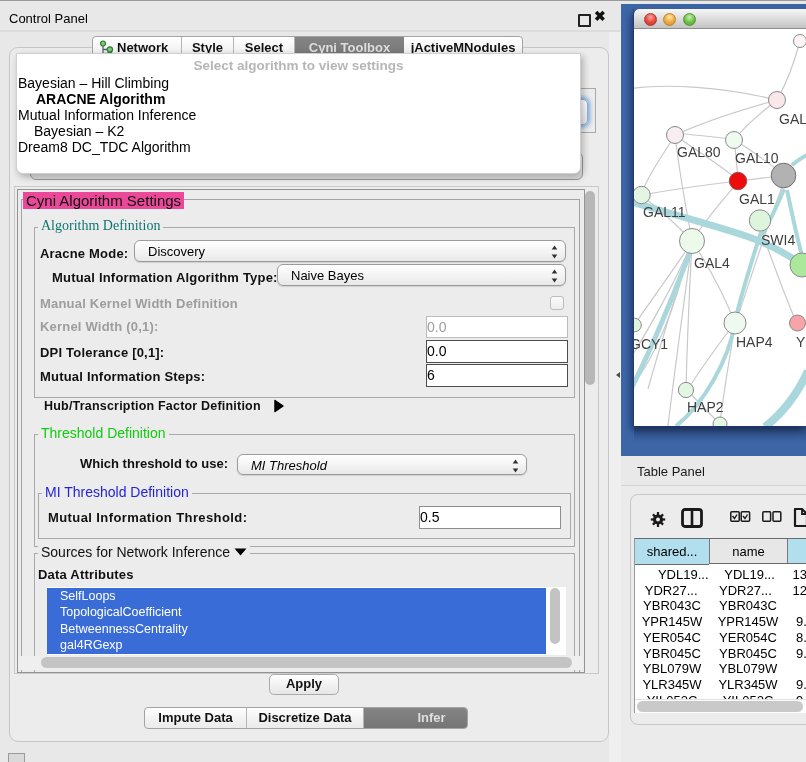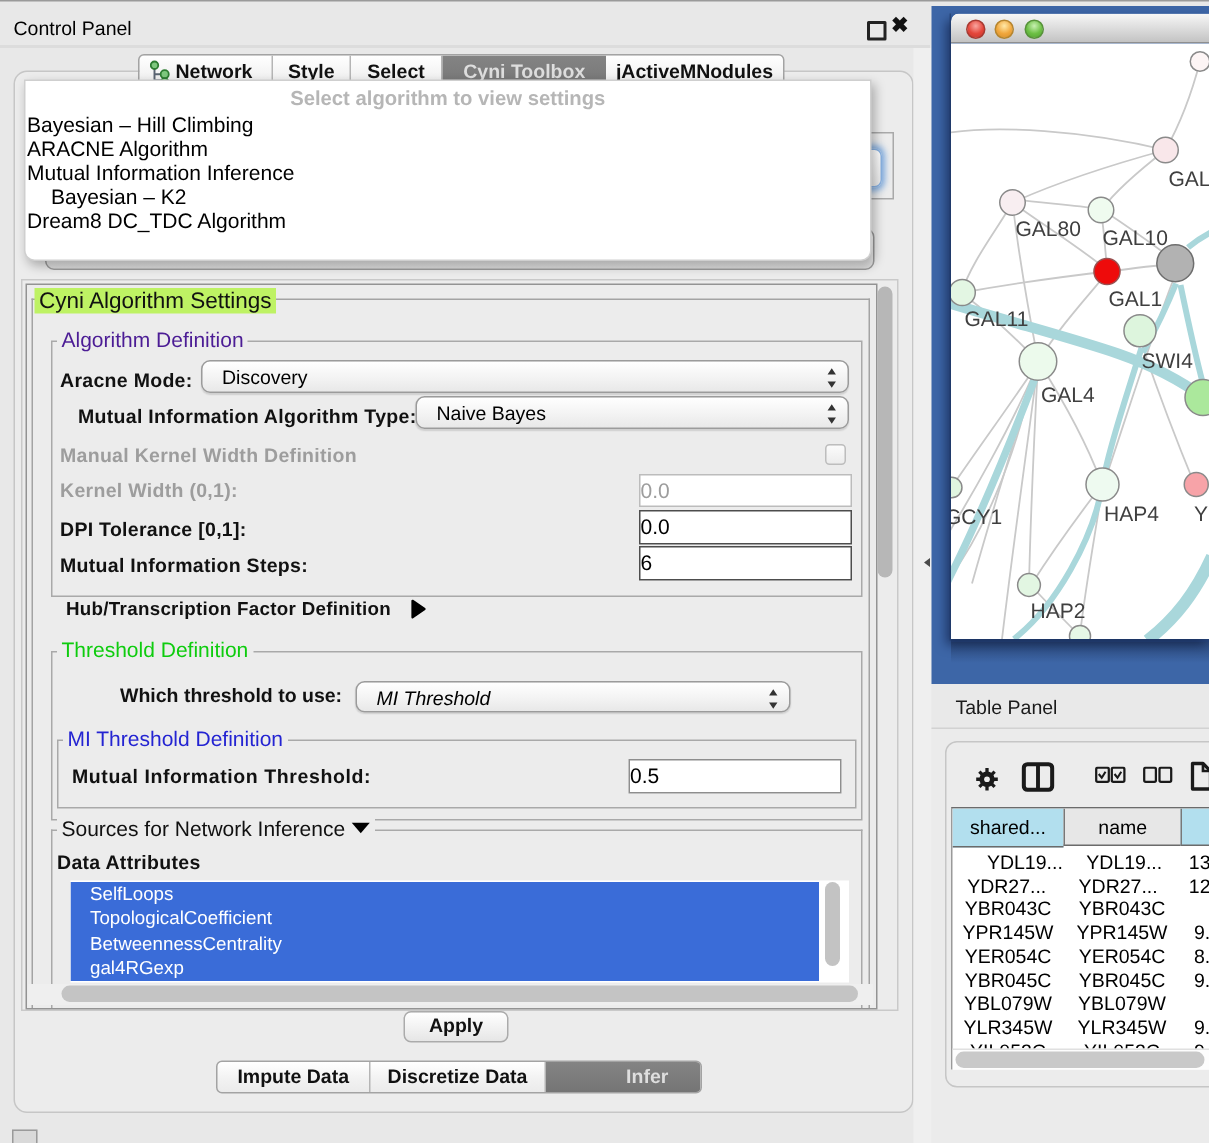"ARACNE Algorithm" div { font-weight: normal -> bold; padding-left: 1px -> 19px }
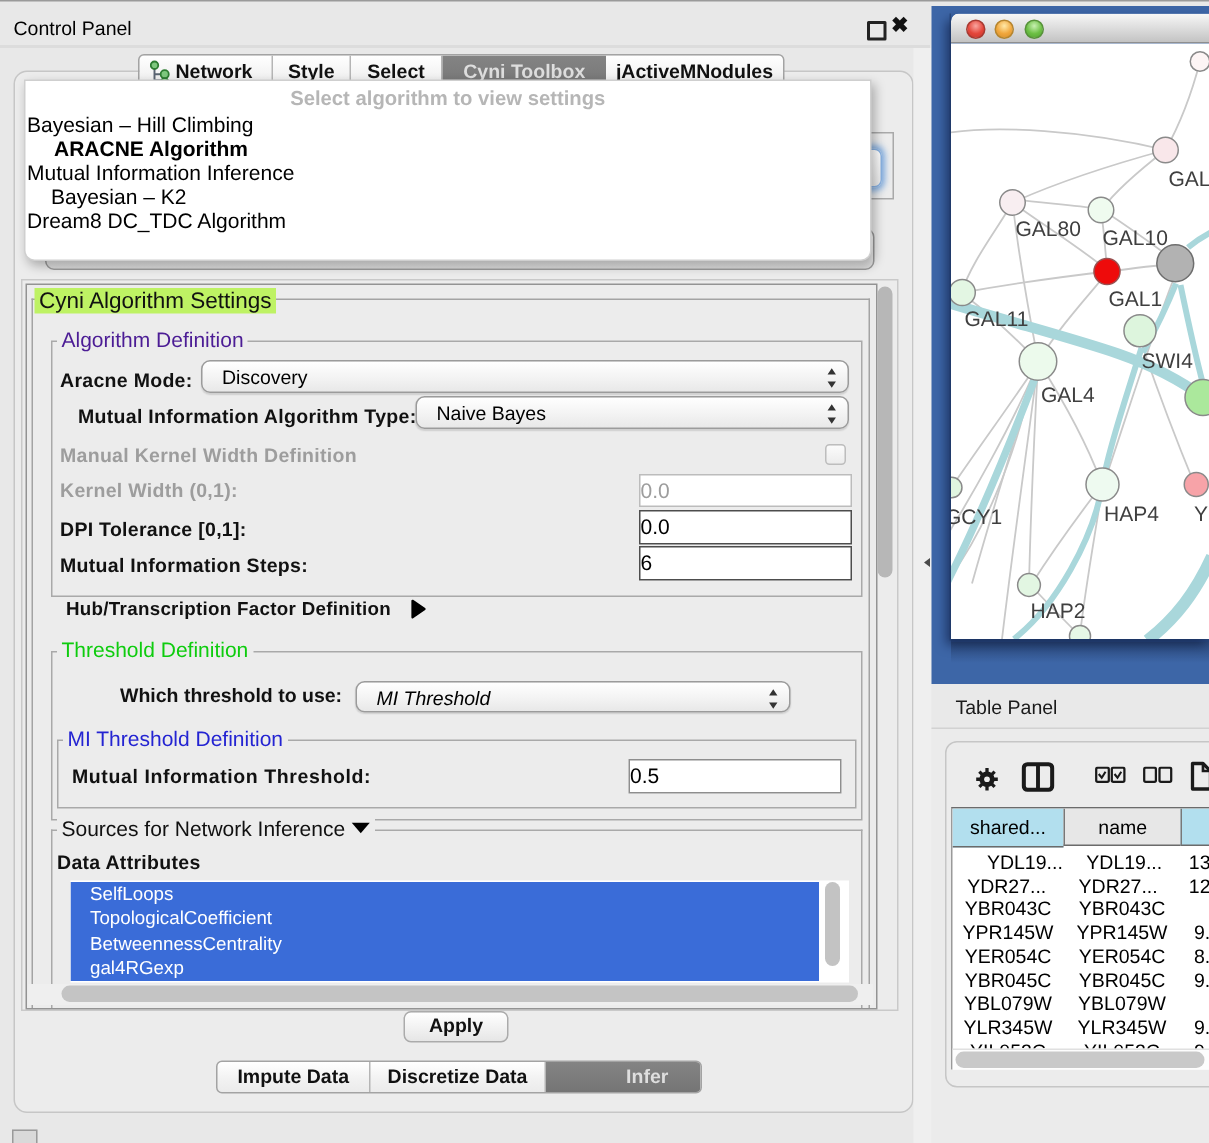"Cyni Algorithm Settings" div.abs { background: #bef264 -> #ec4899 }
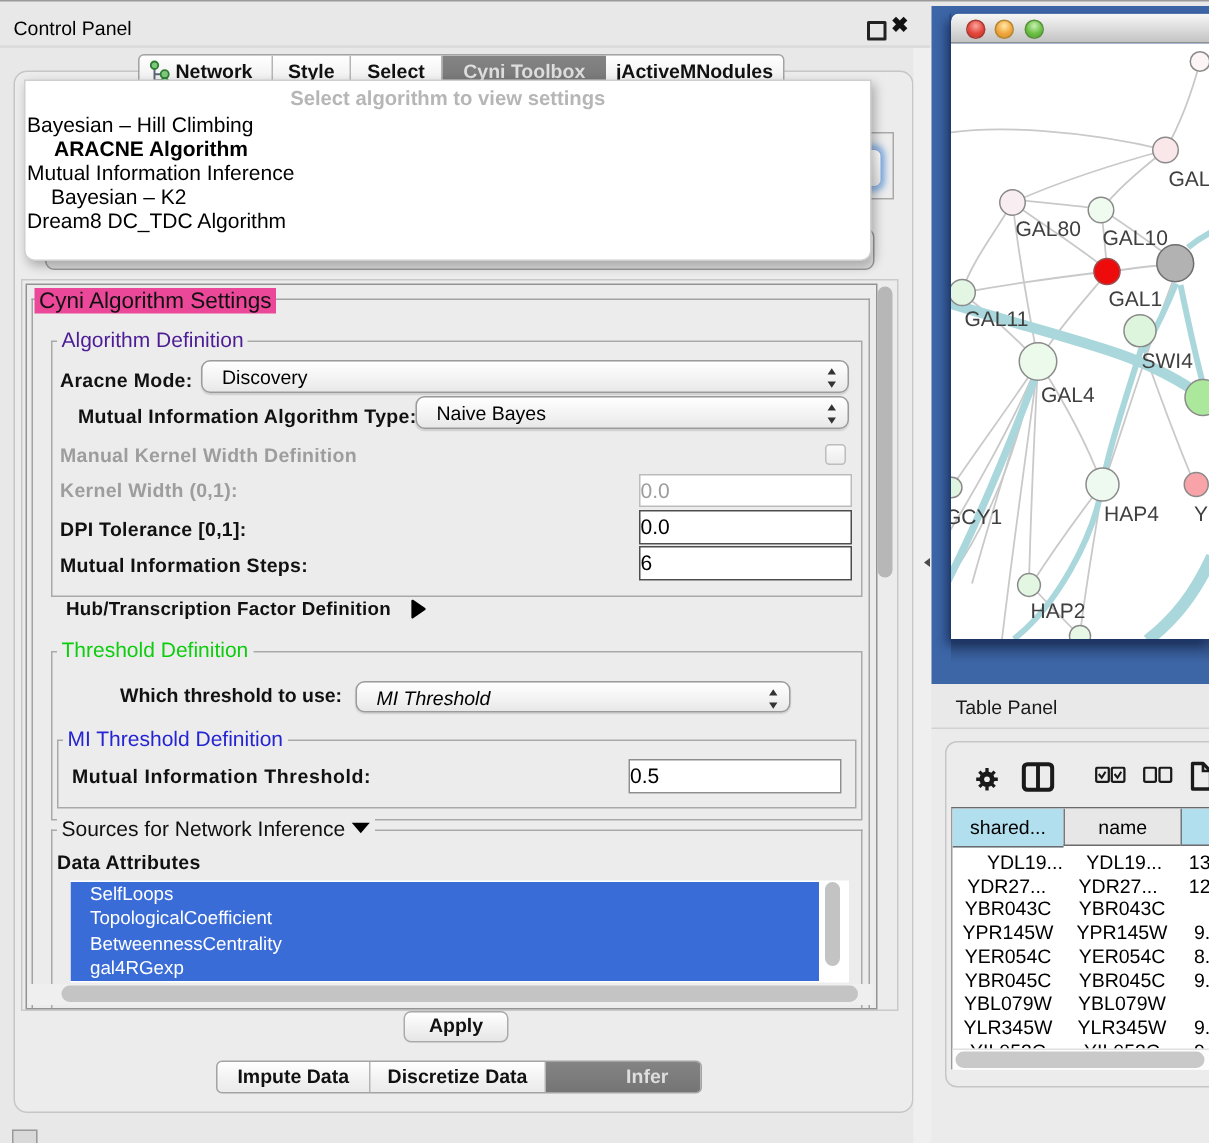"Algorithm Definition" div.gcap { color: #4c1d95 -> #0f766e; font-family: none -> Liberation Serif, serif }
